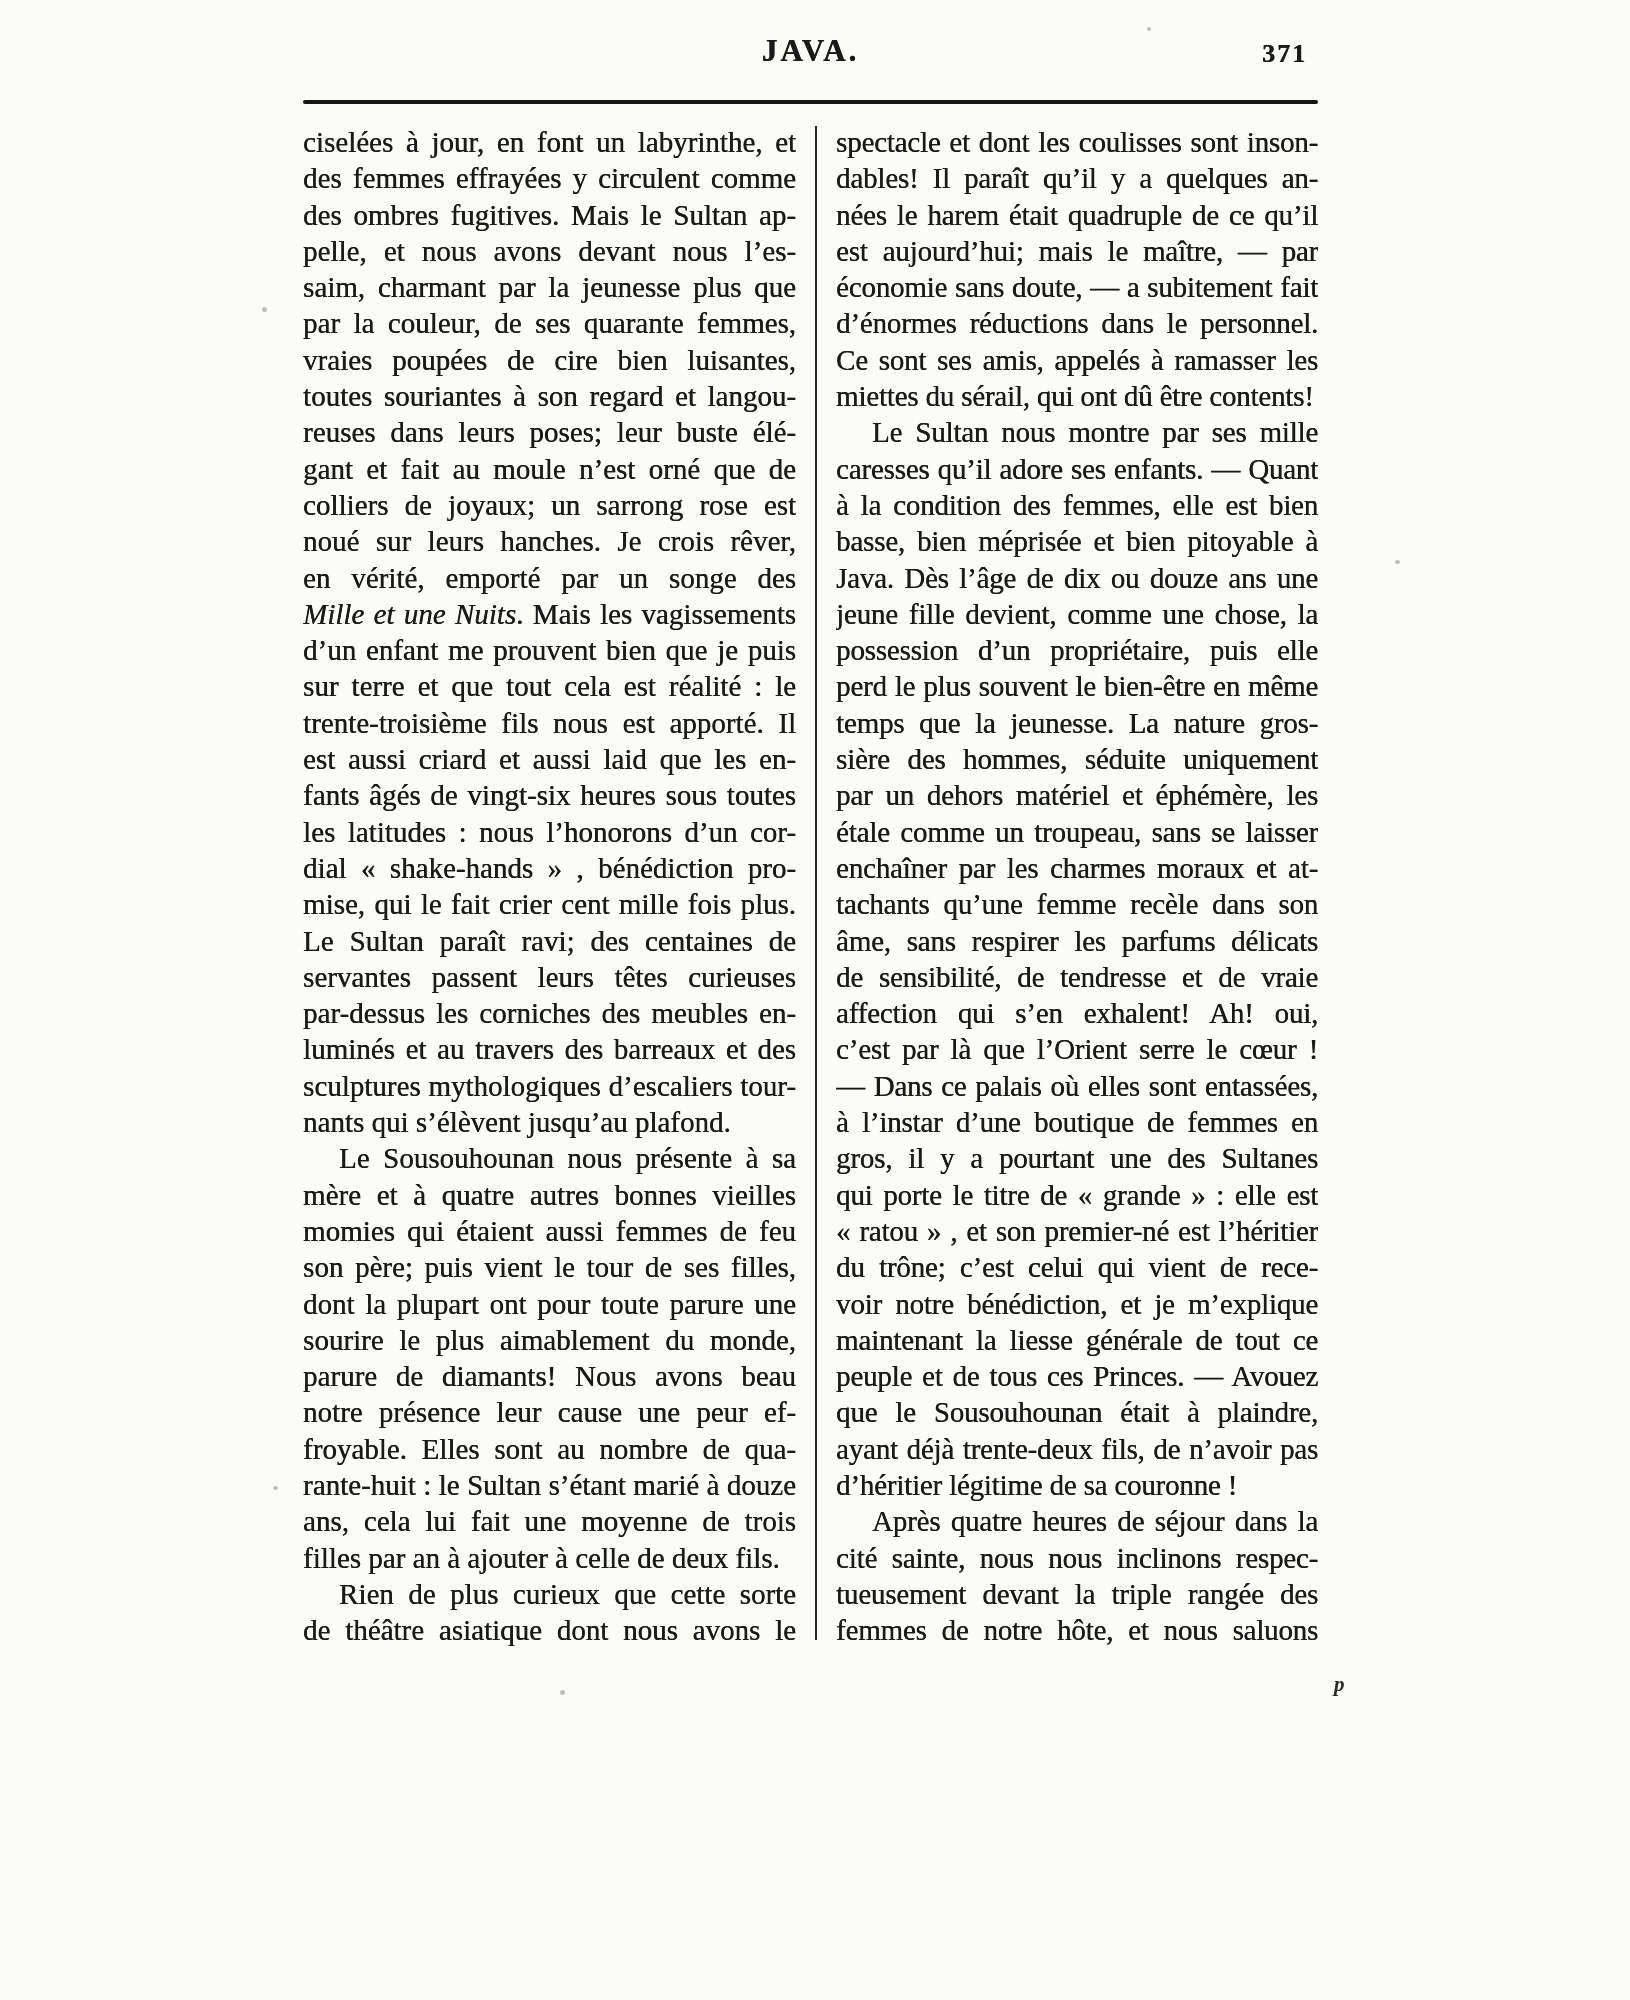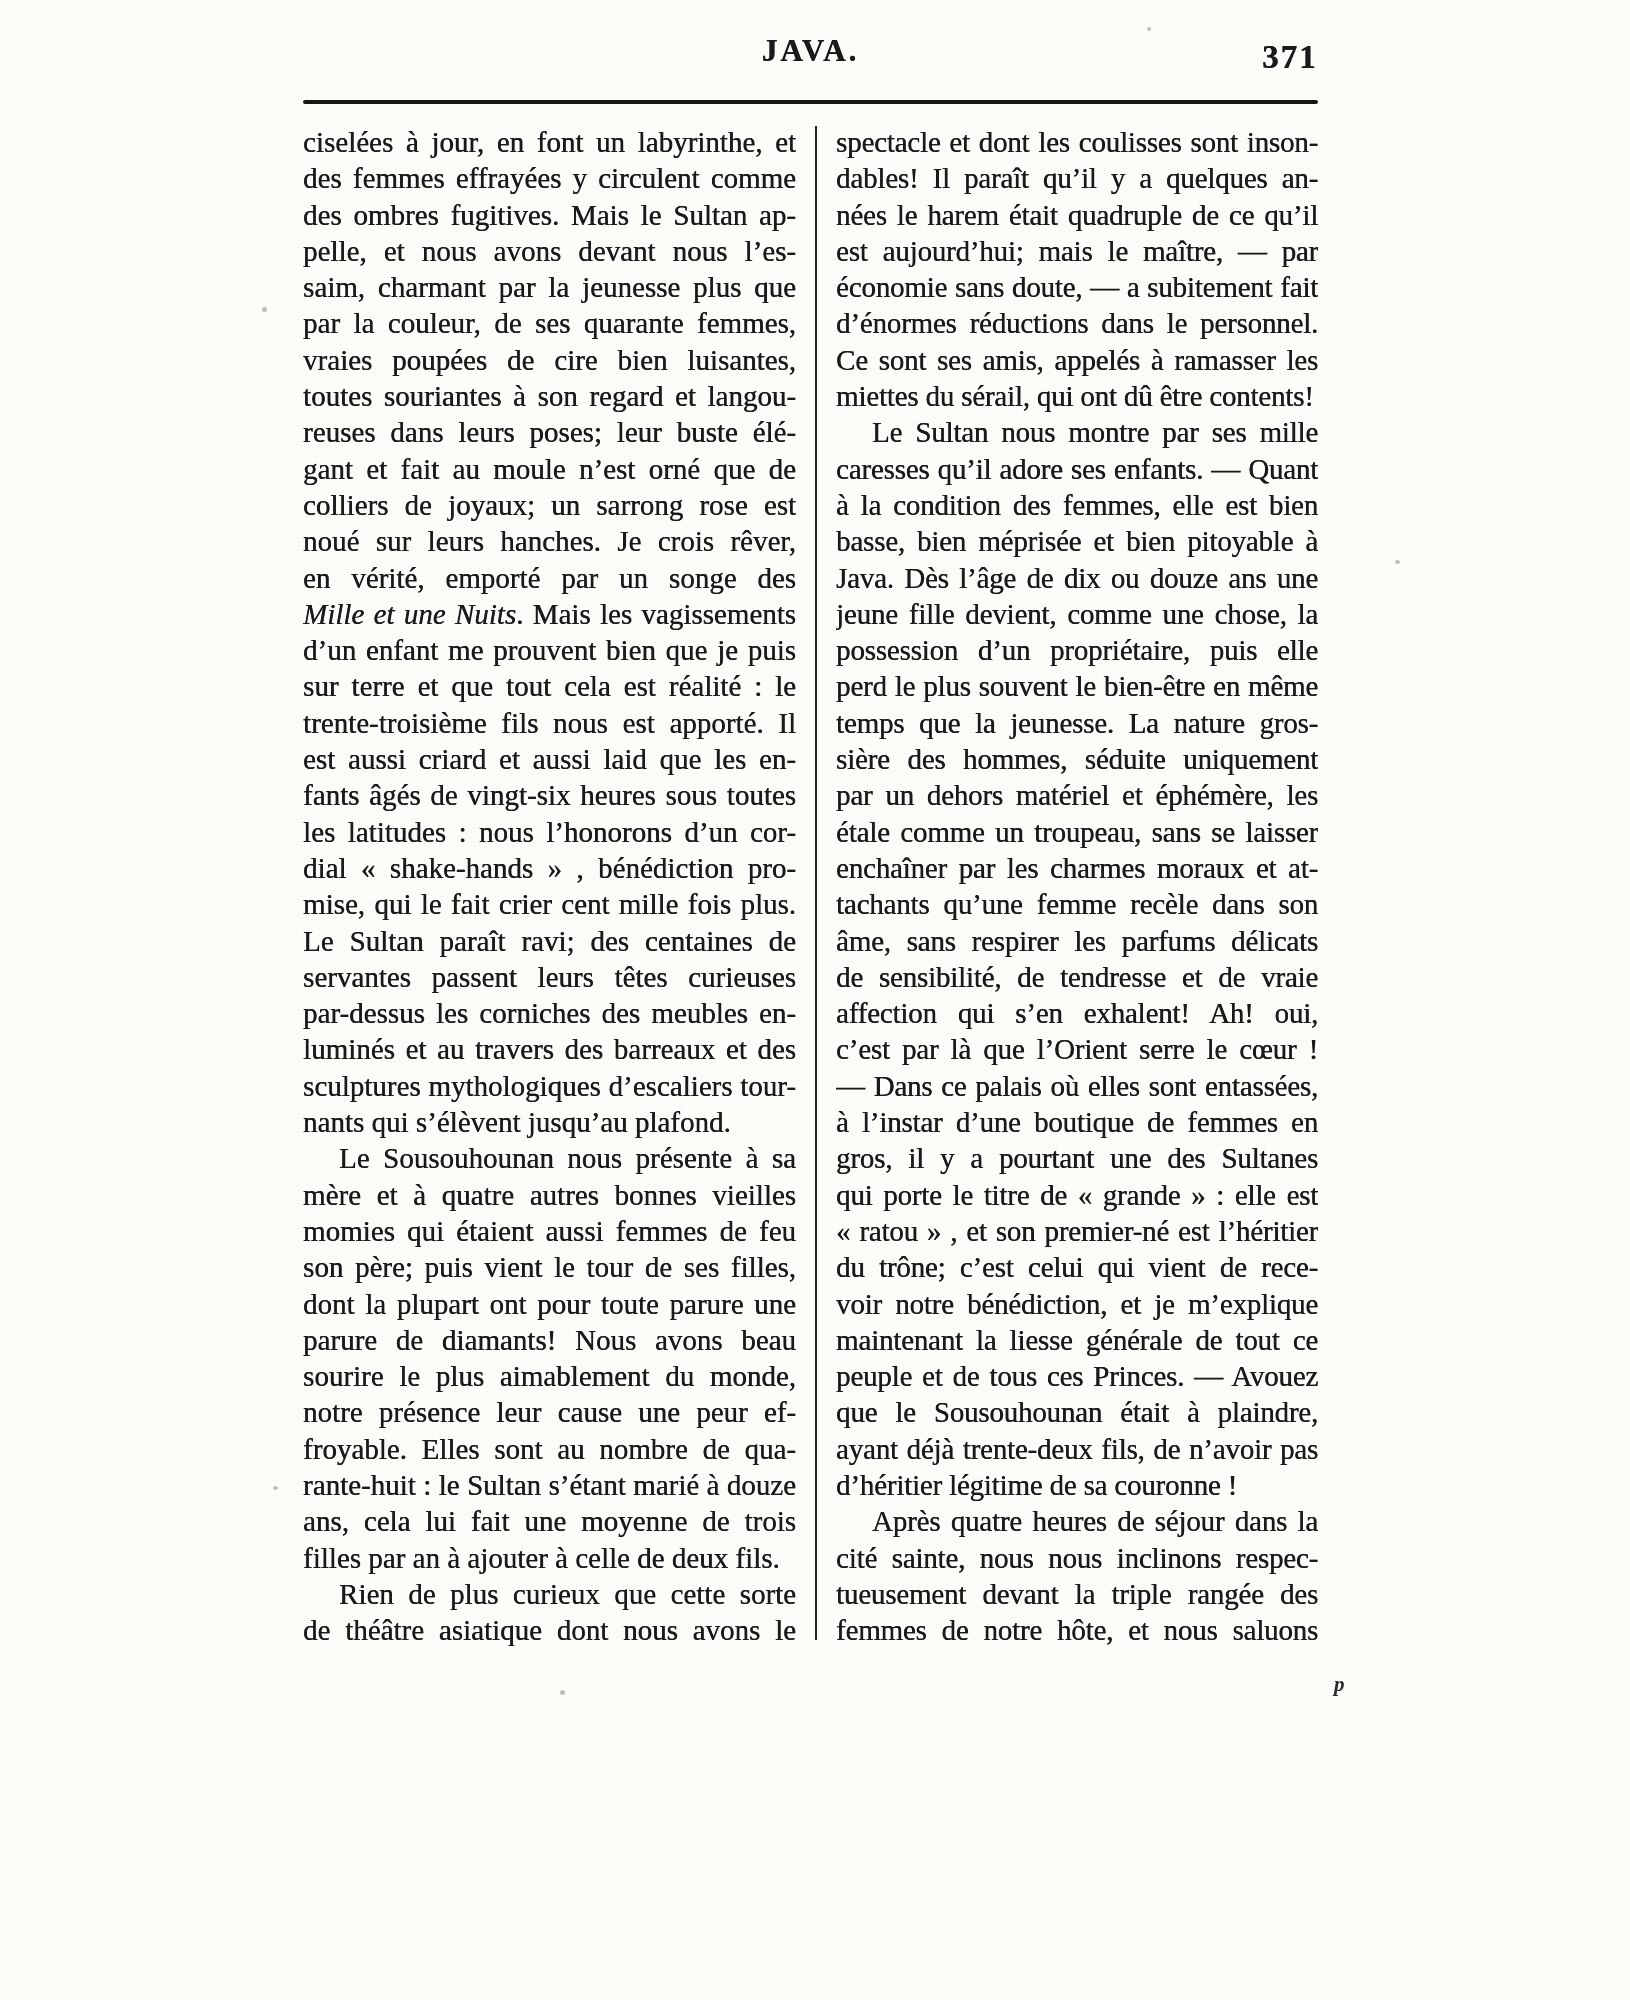"371" .page-number { font-size: 33px -> 26px }
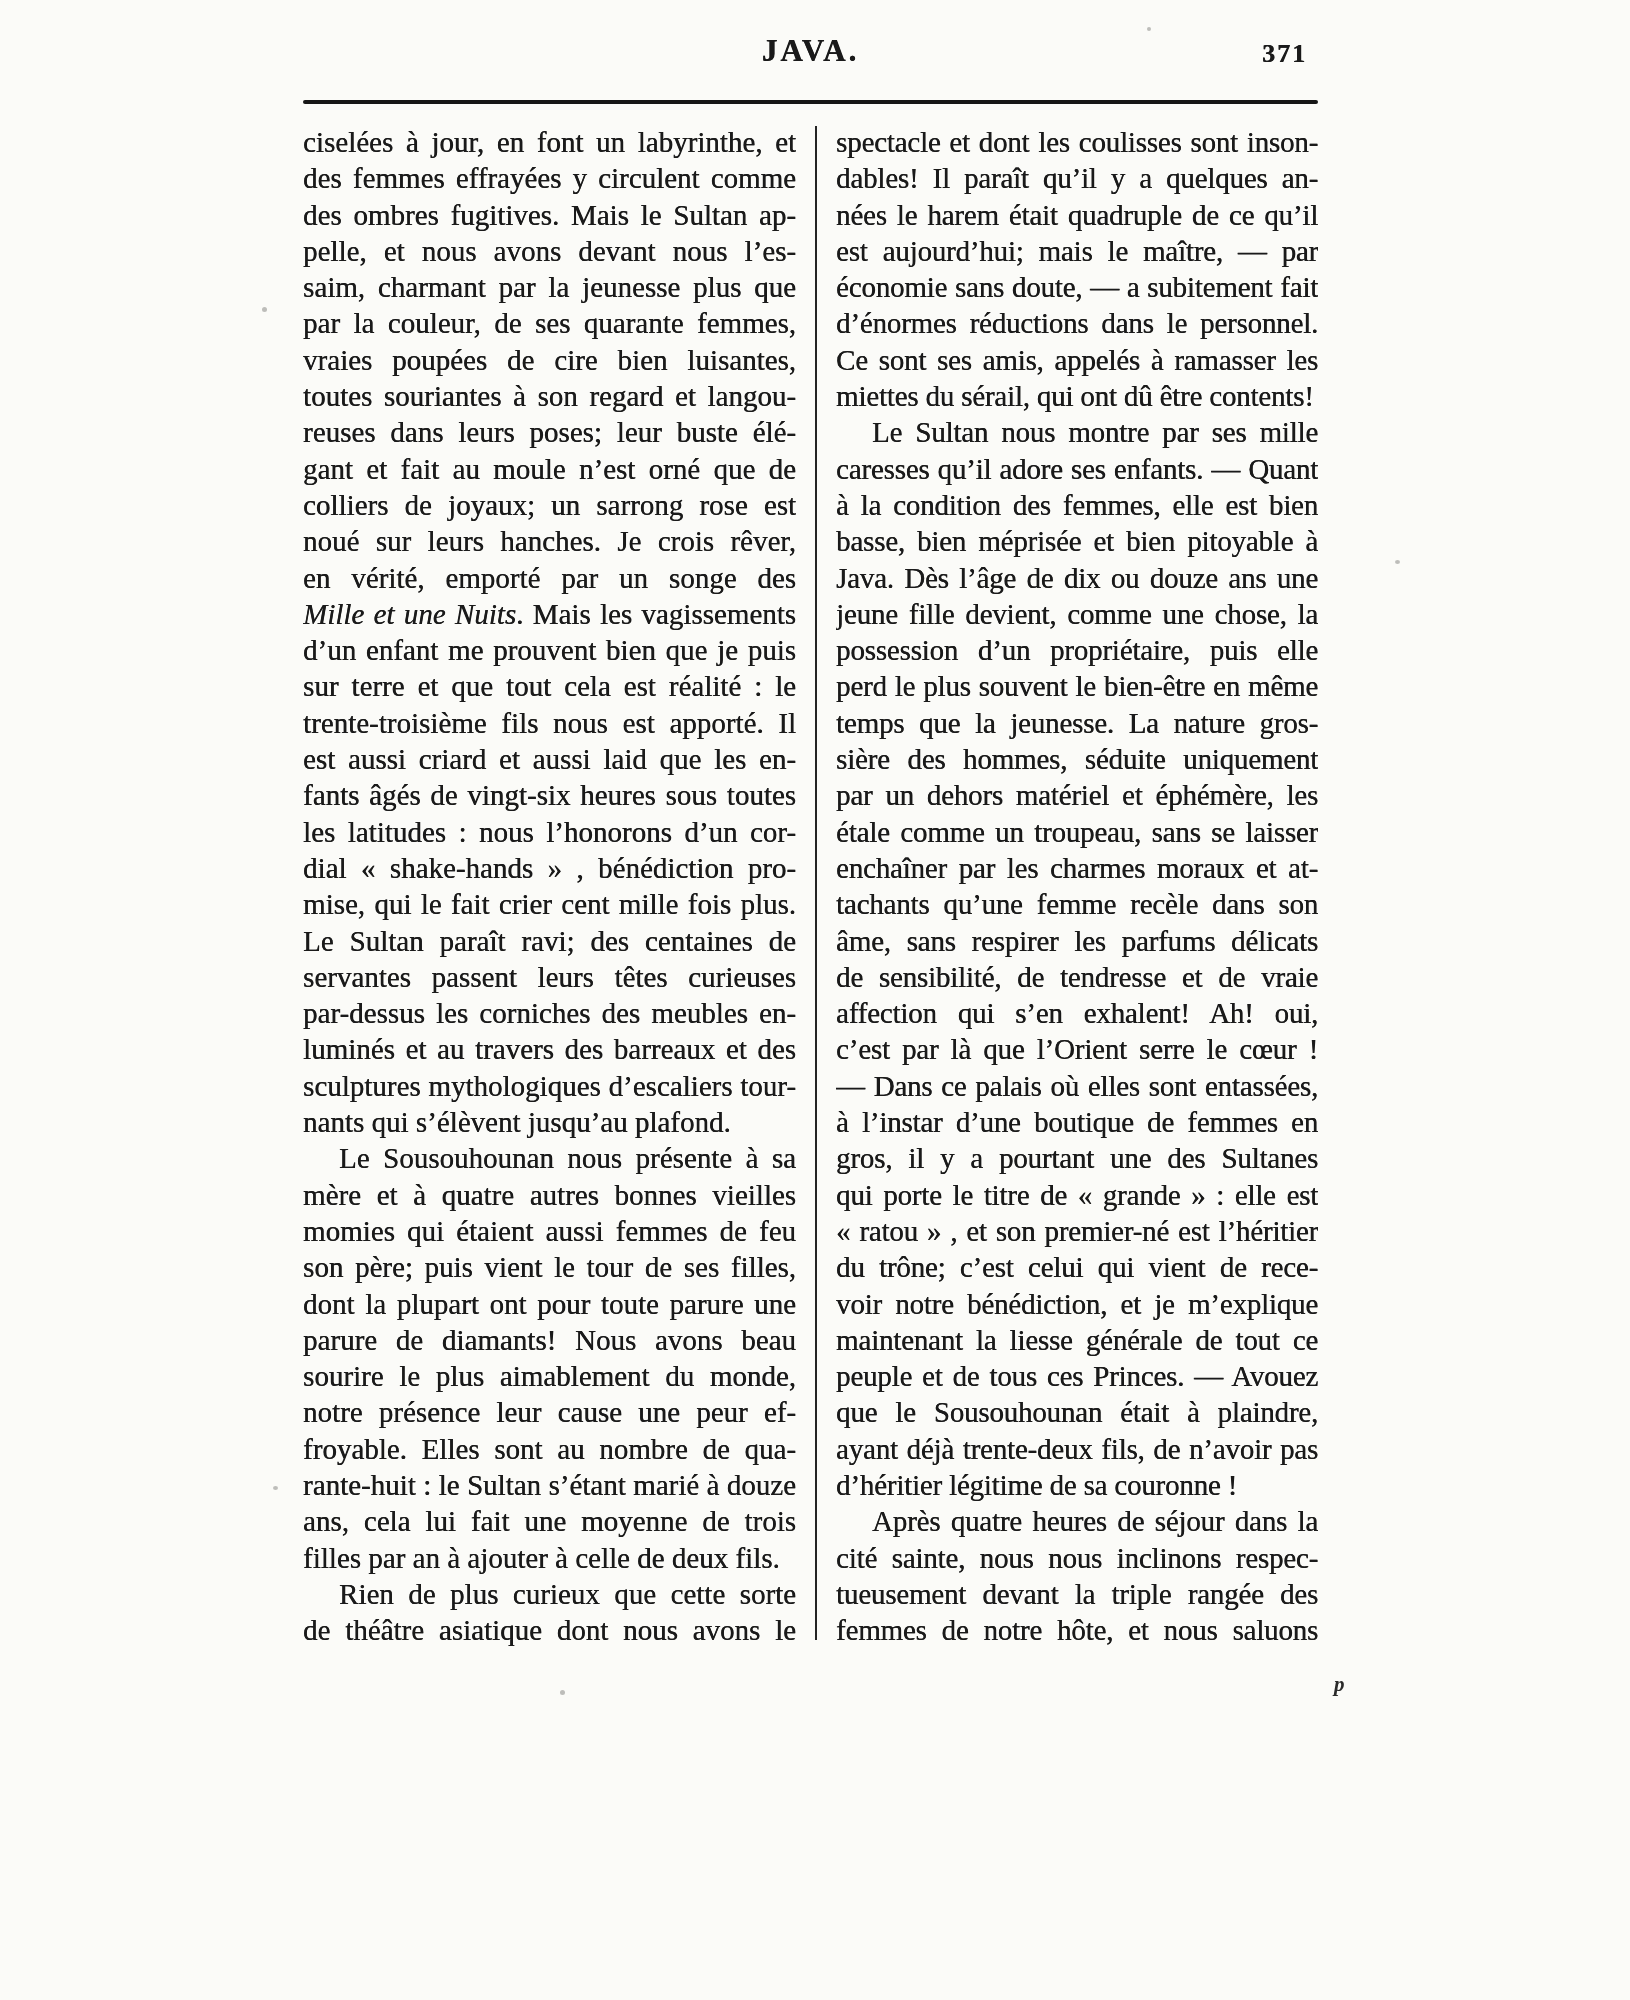"parure de diamants! Nous avons" div.line { order: before "sourire le plus aimablement du" -> after "sourire le plus aimablement du" }
